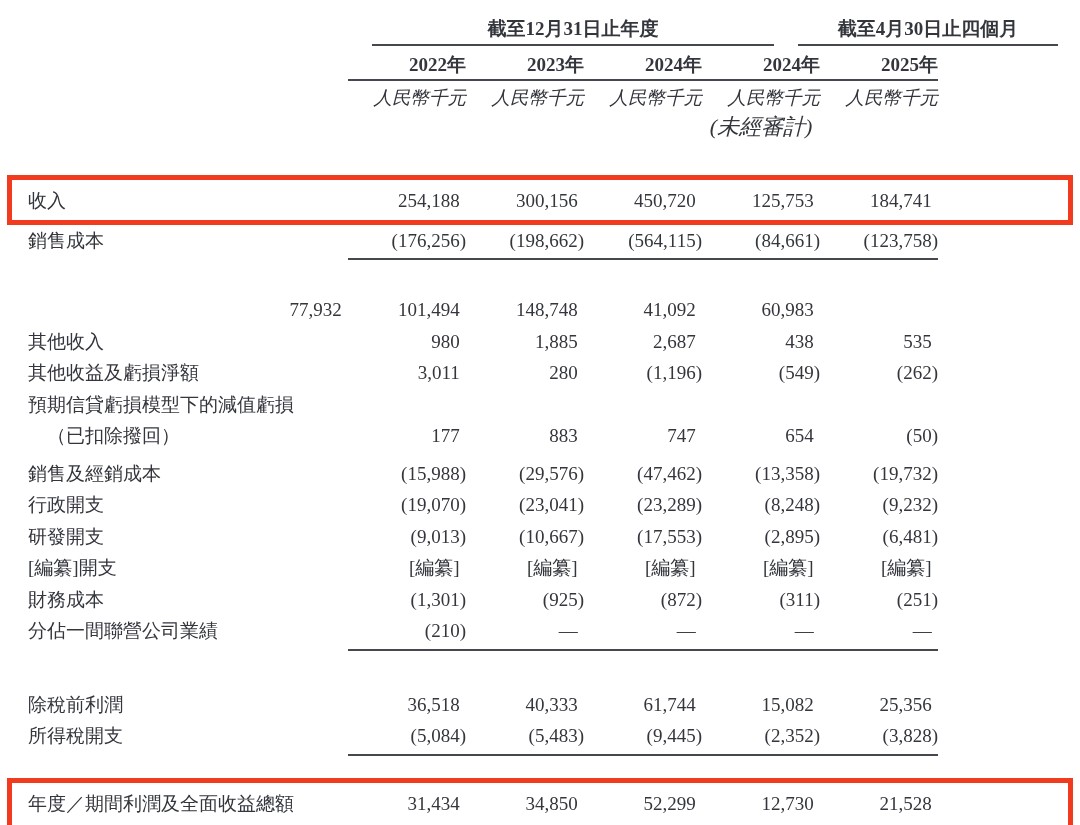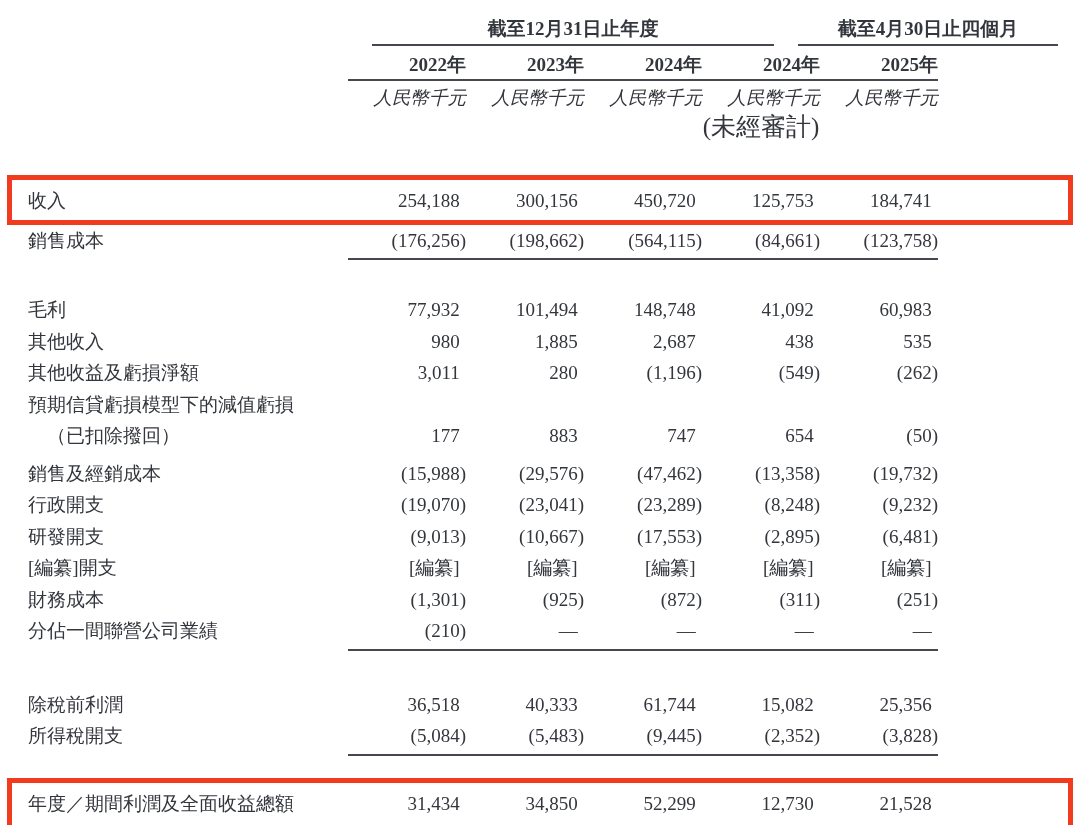"(未經審計)" .hdr-unaudited { font-size: 25px -> 22px; font-style: none -> italic }
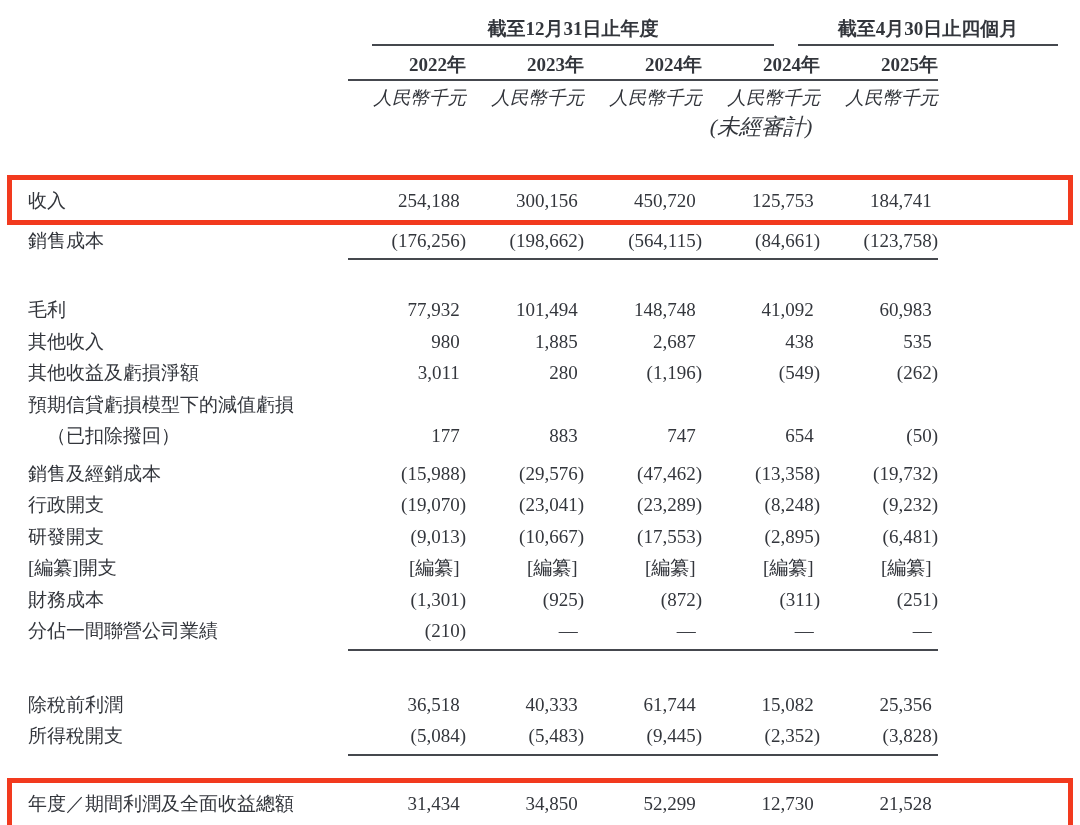"毛利" div.lab { html: <div>毛利</div> -> none }
